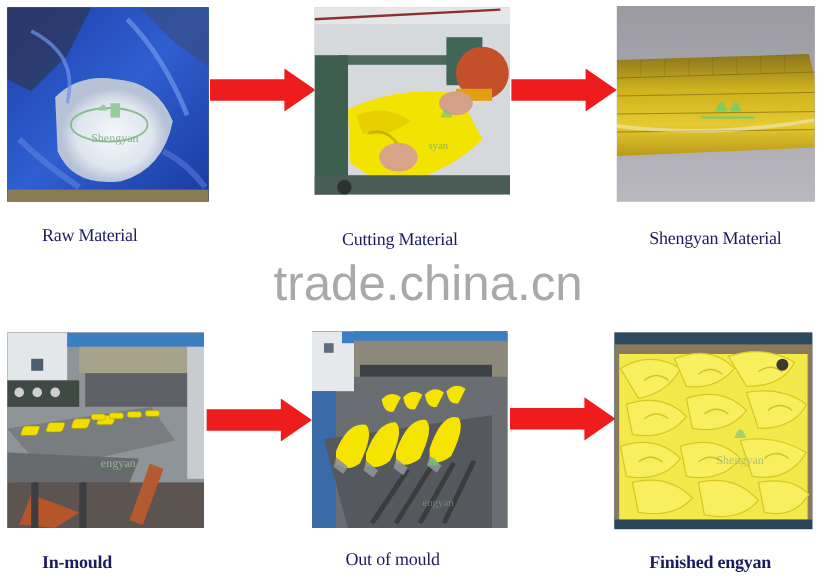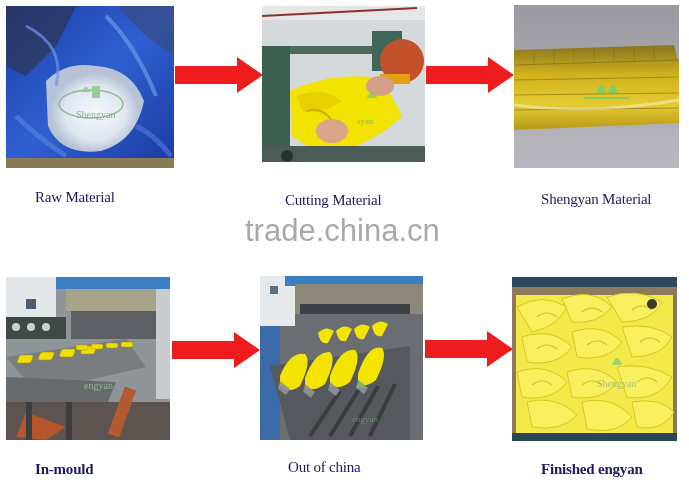"trade.china.cn" .watermark { font-size: 31px -> 41px; left: 245px -> 228px }
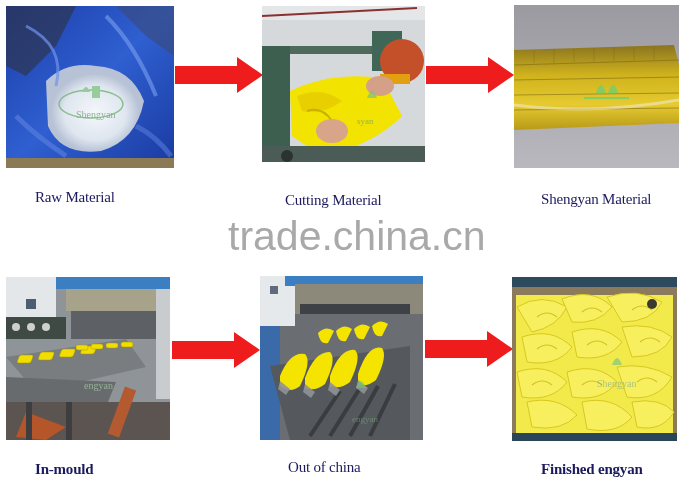"Out of china" div.caption { text: china -> mould }
